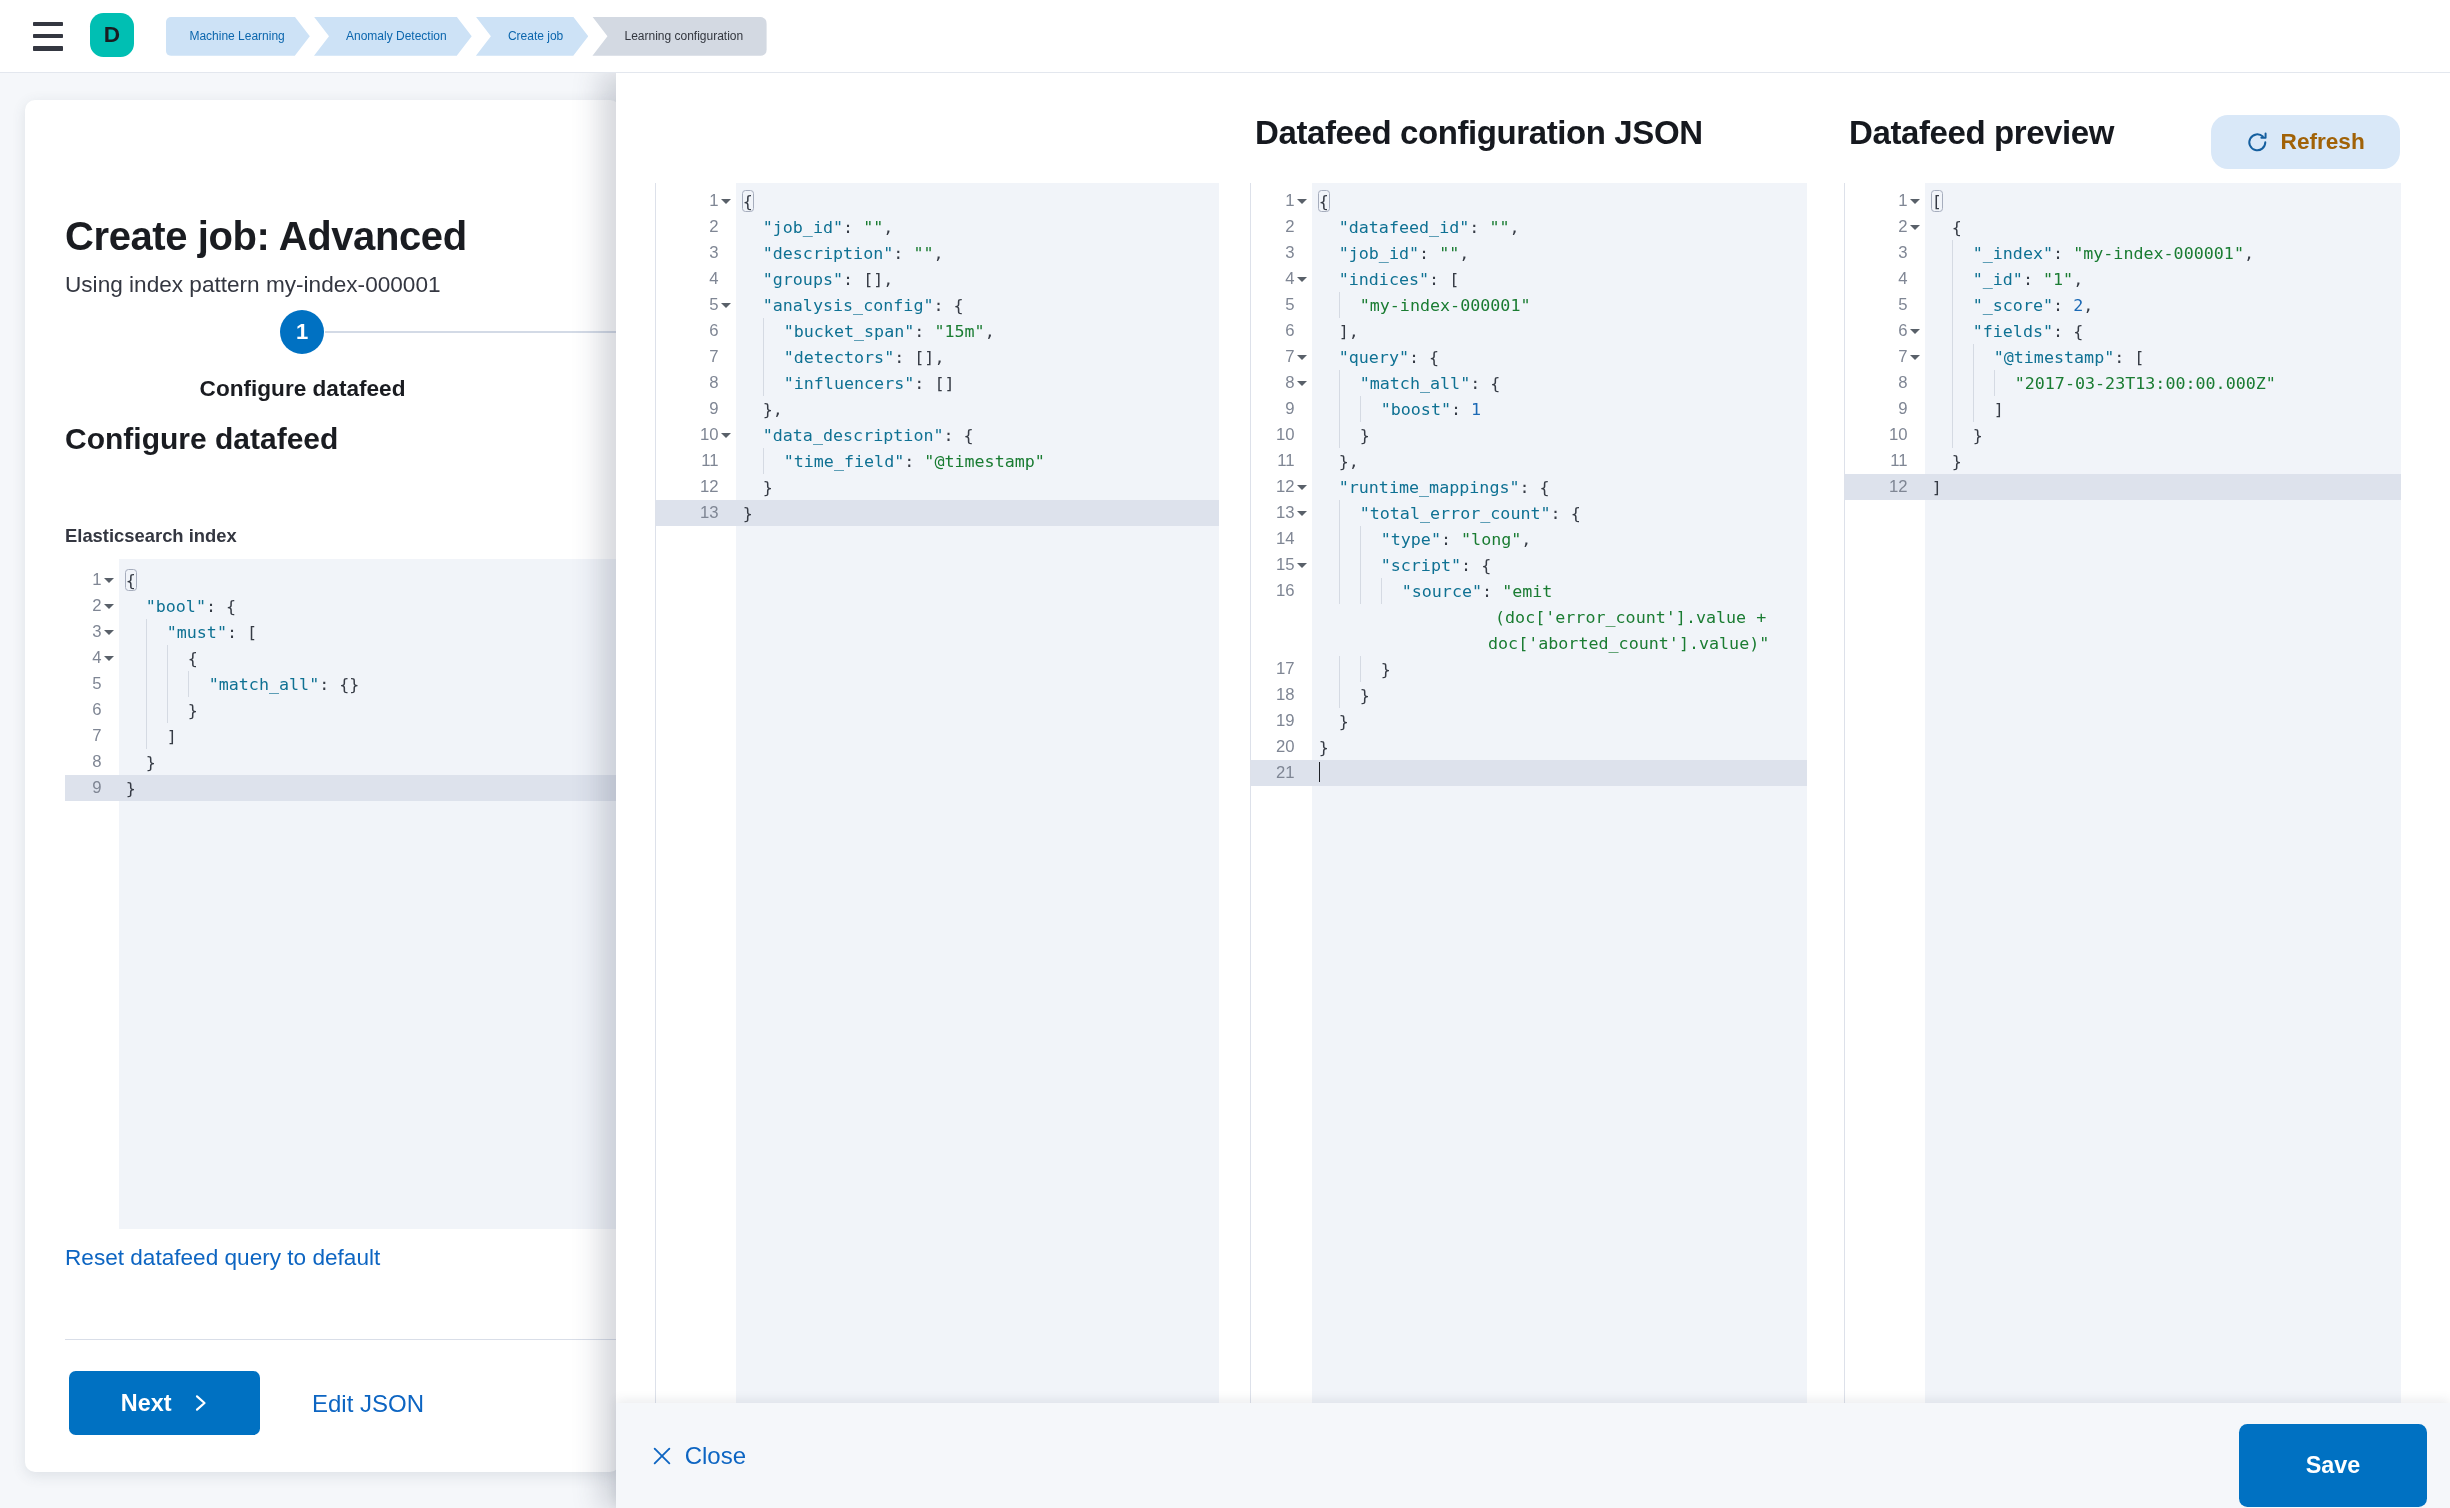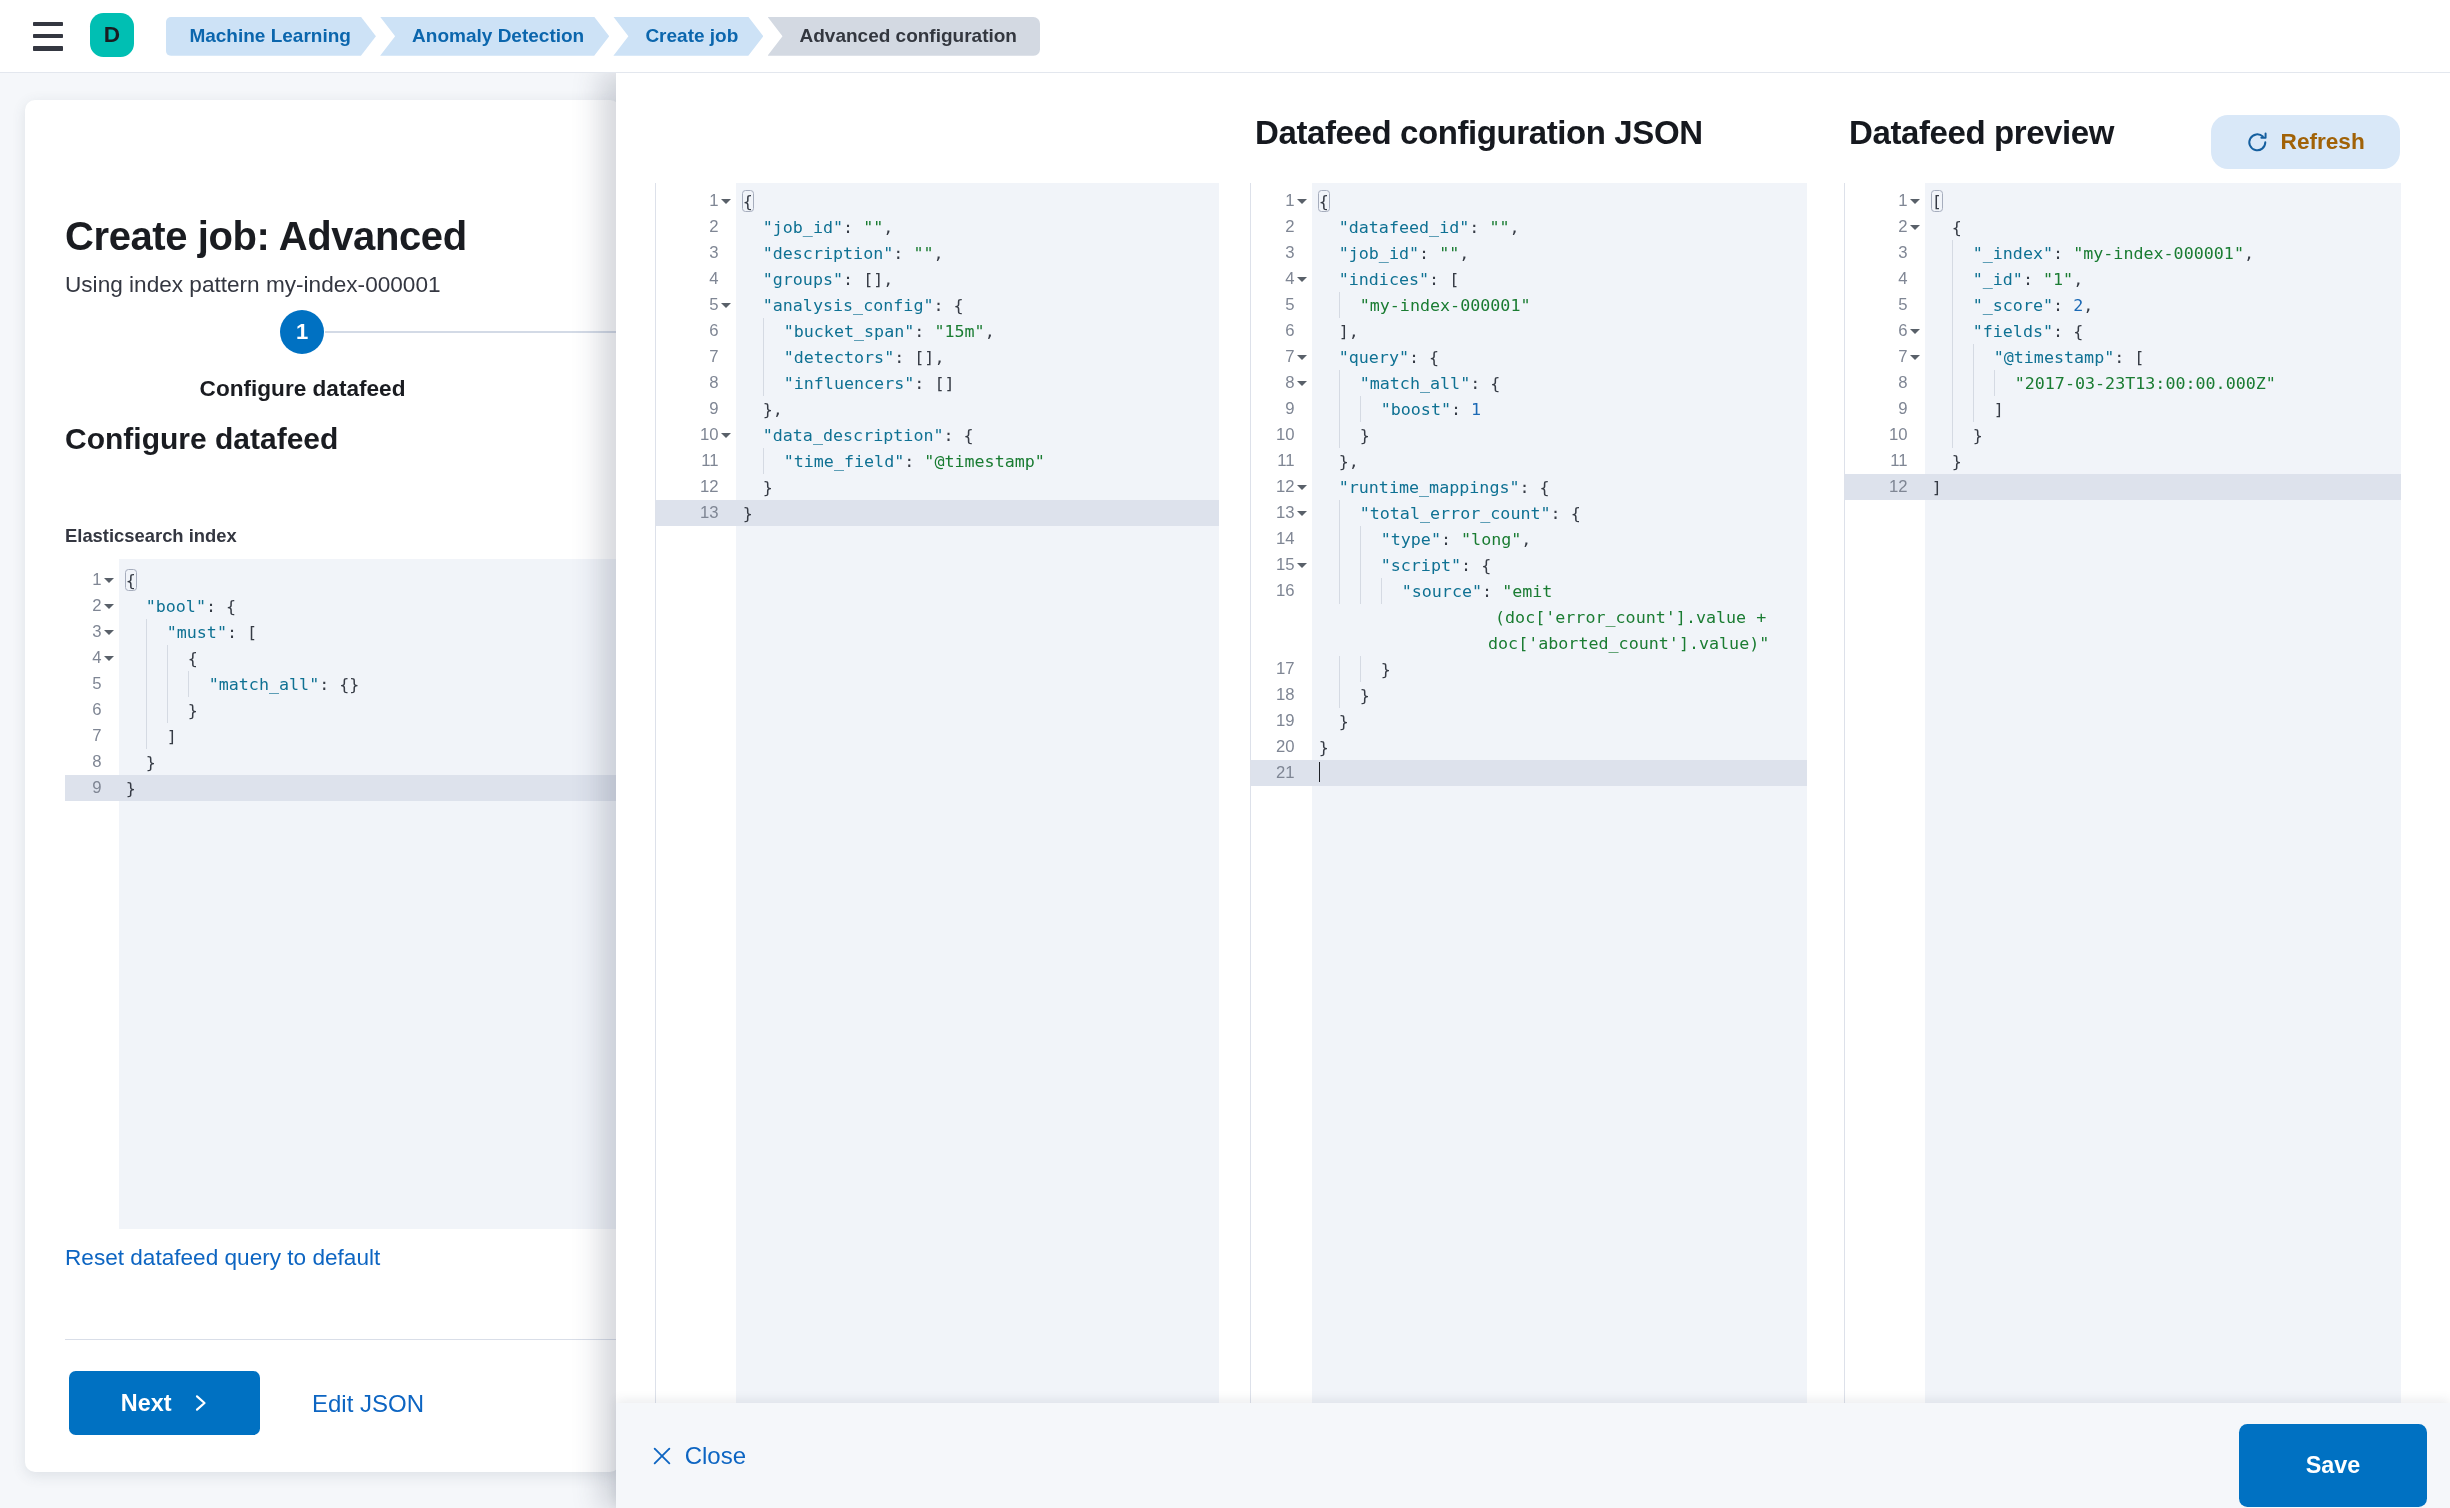"Machine Learning" .crumb { font-size: 19px -> 12px; font-weight: 700 -> 400 }
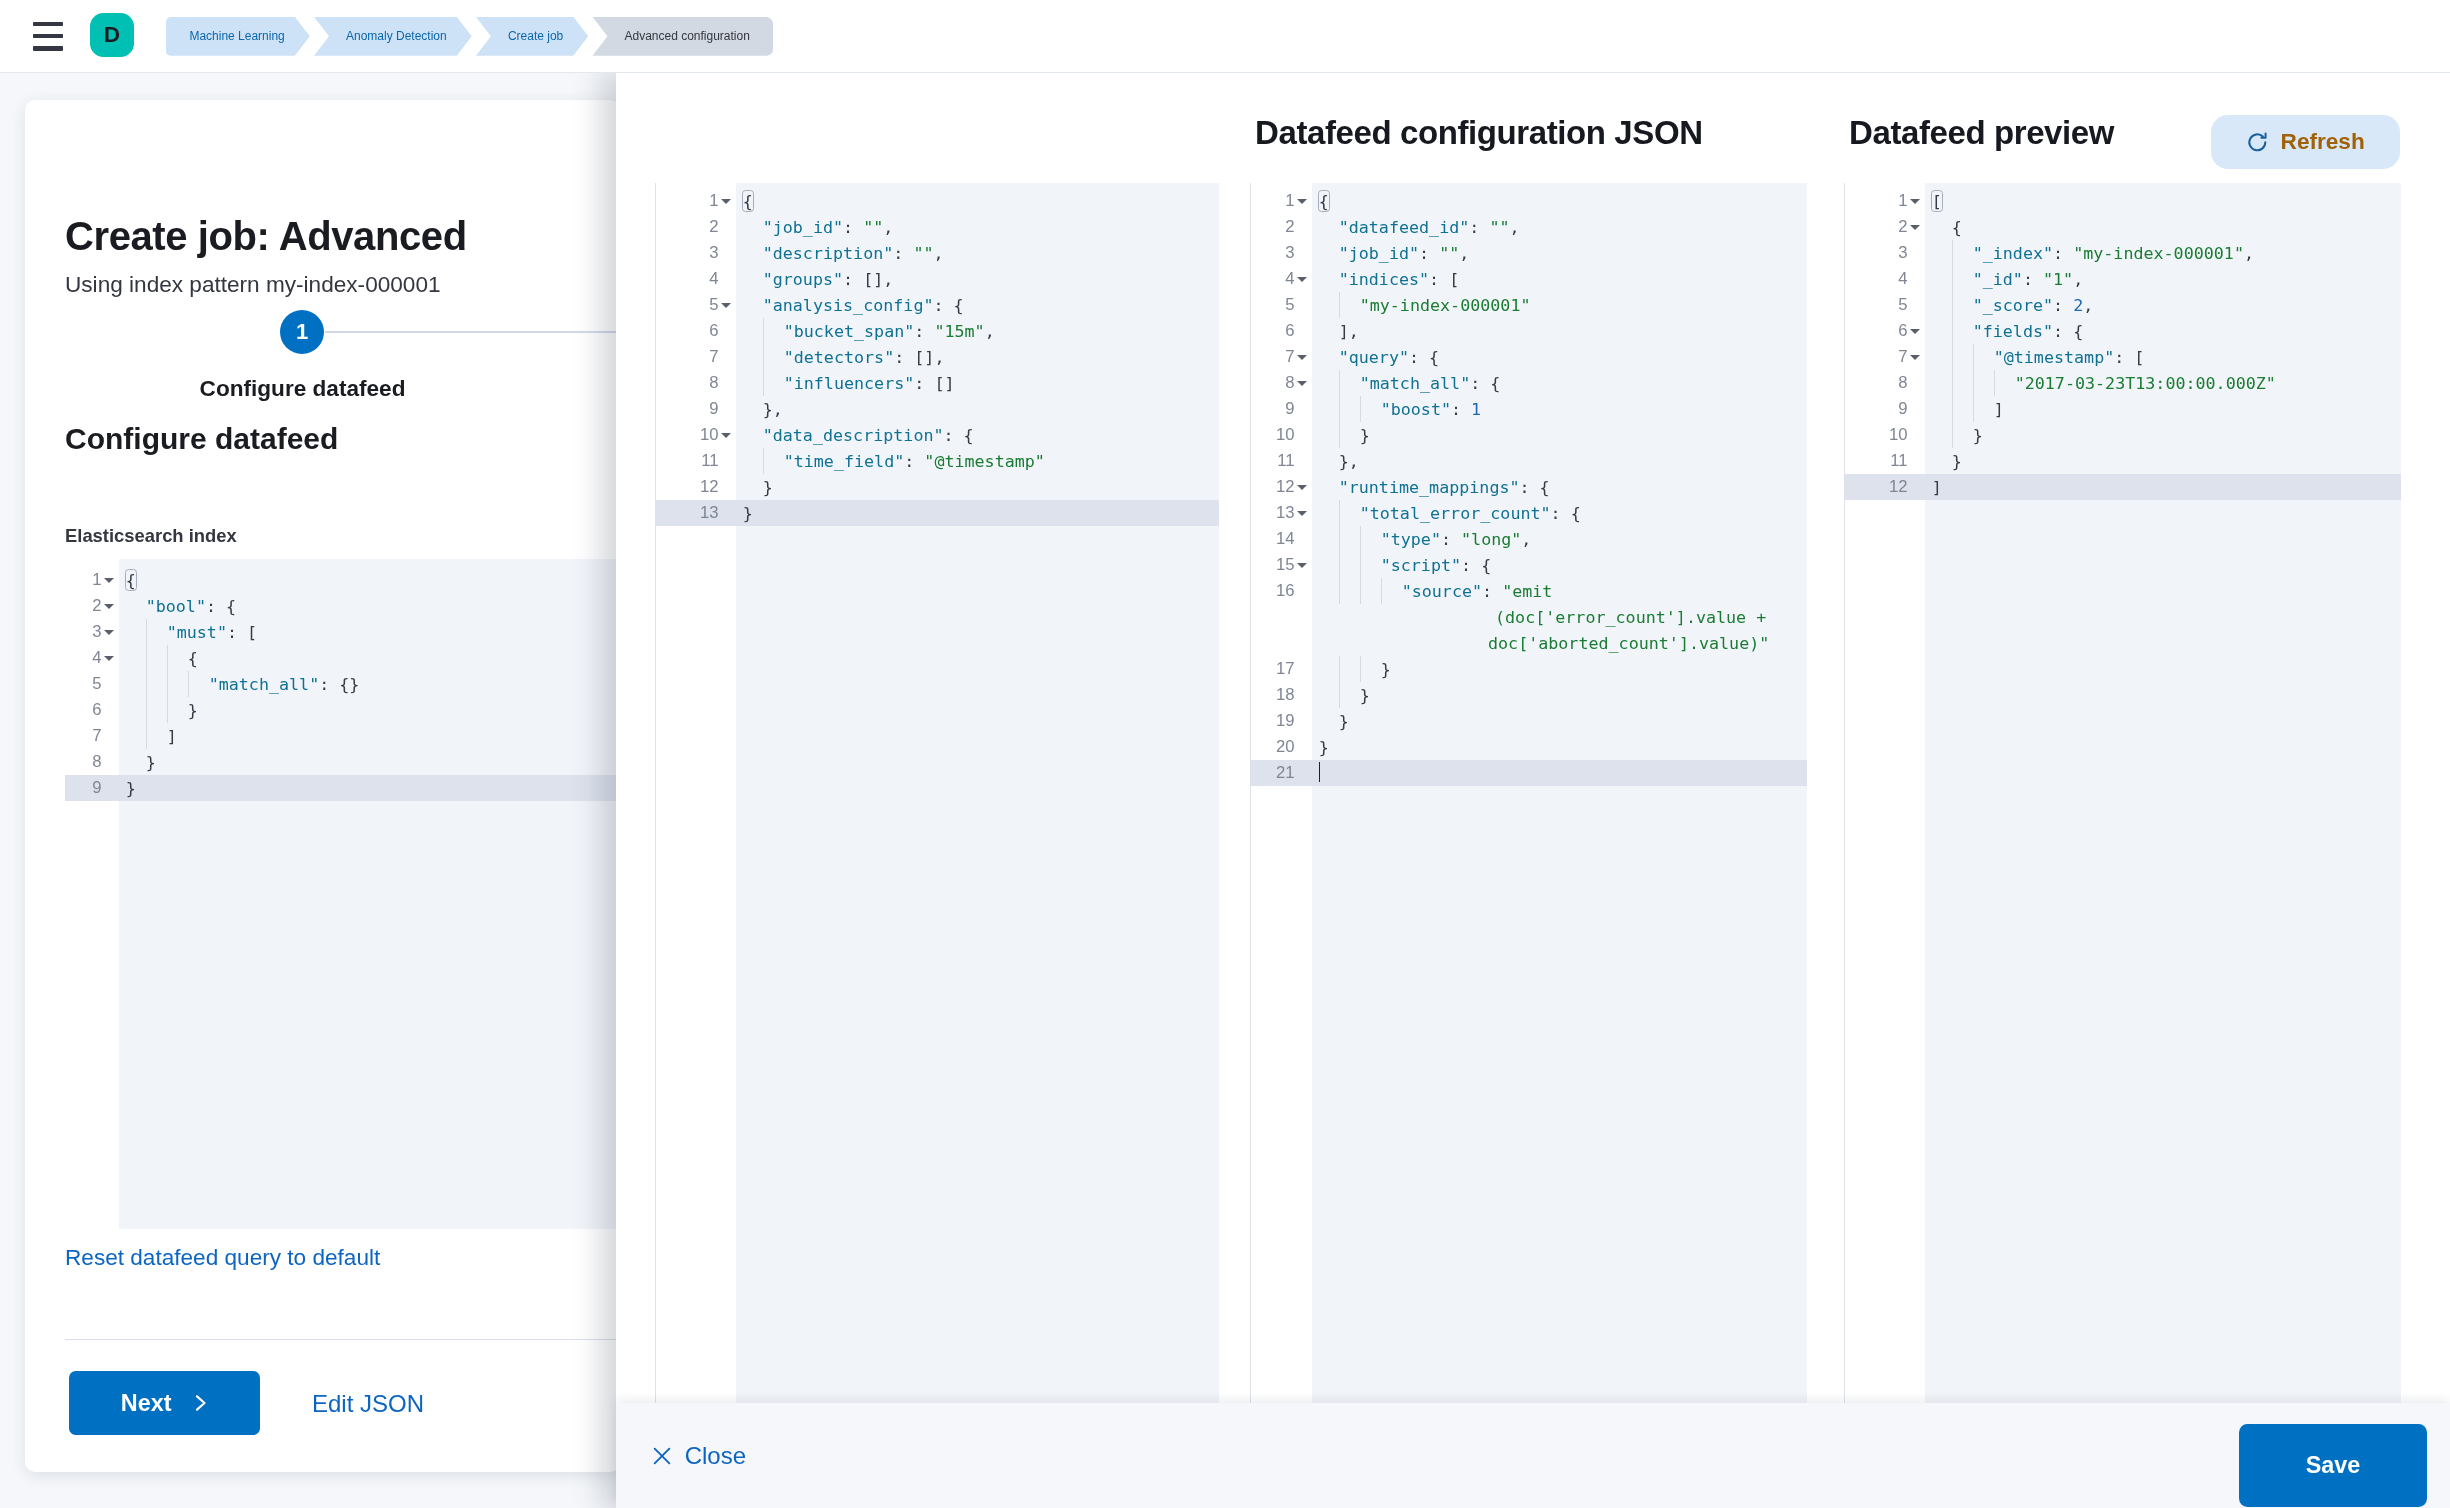"Advanced configuration" div.crumb { text: Advanced -> Learning }
